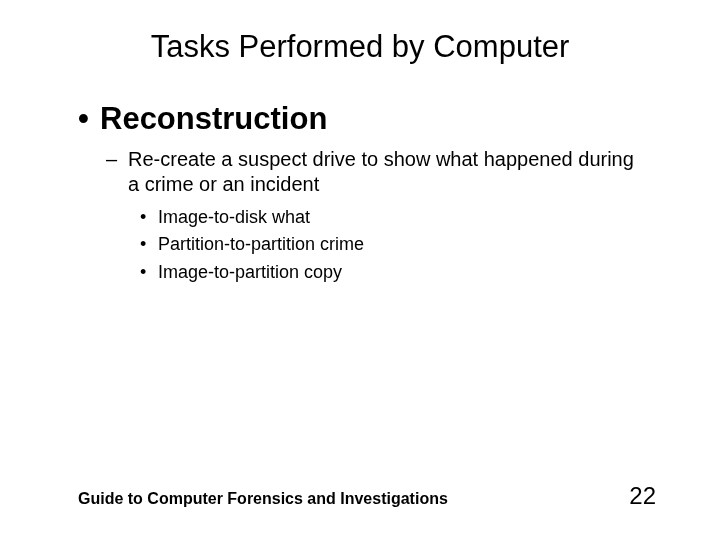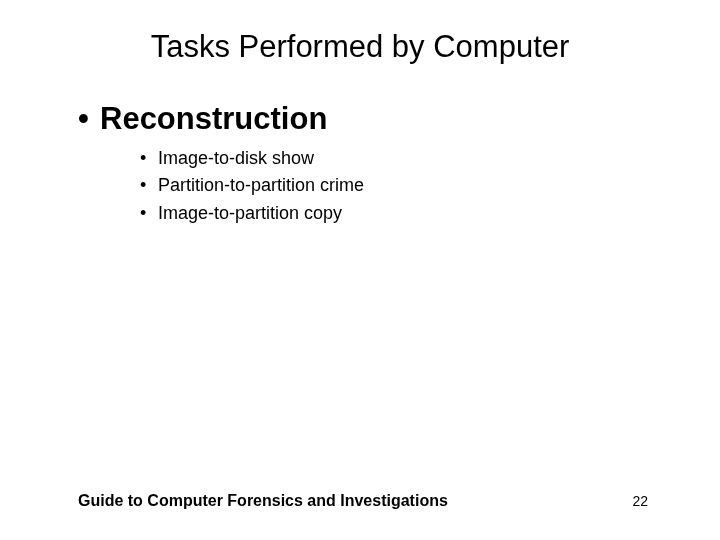"Re-create a suspect drive to" div.l2 { html: none -> <div> <span>Re-create a suspect drive to show what happened during a crime or an incident</span> </div> }
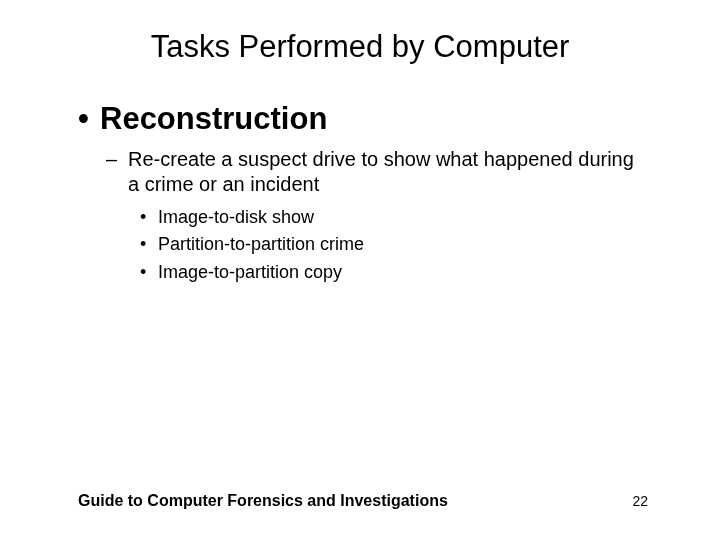"Image-to-disk show" span { text: show -> what }
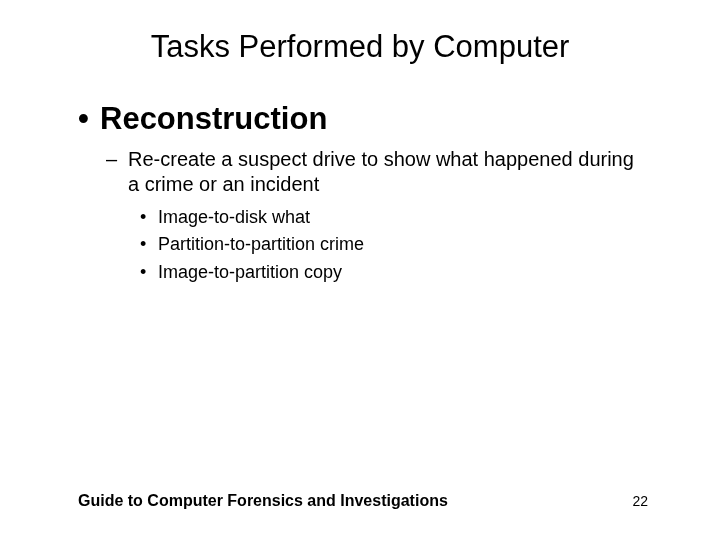"Guide to Computer Forensics and" .footer { right: 72px -> 64px }
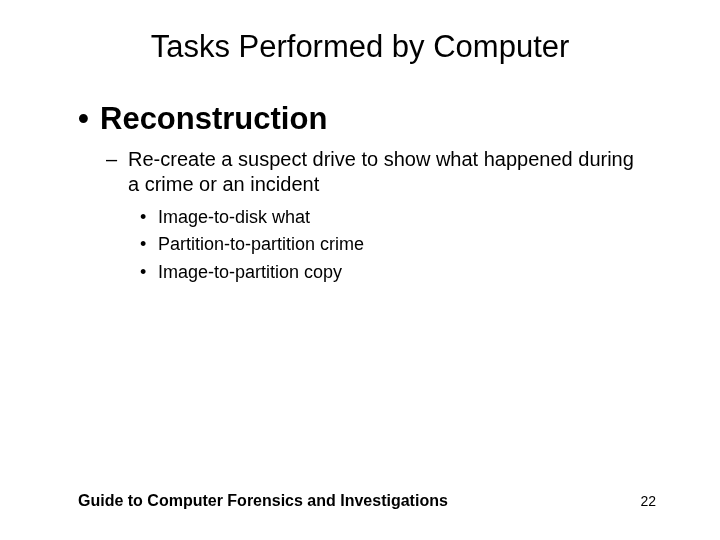"22" .footer-right { font-size: 14px -> 24px }
